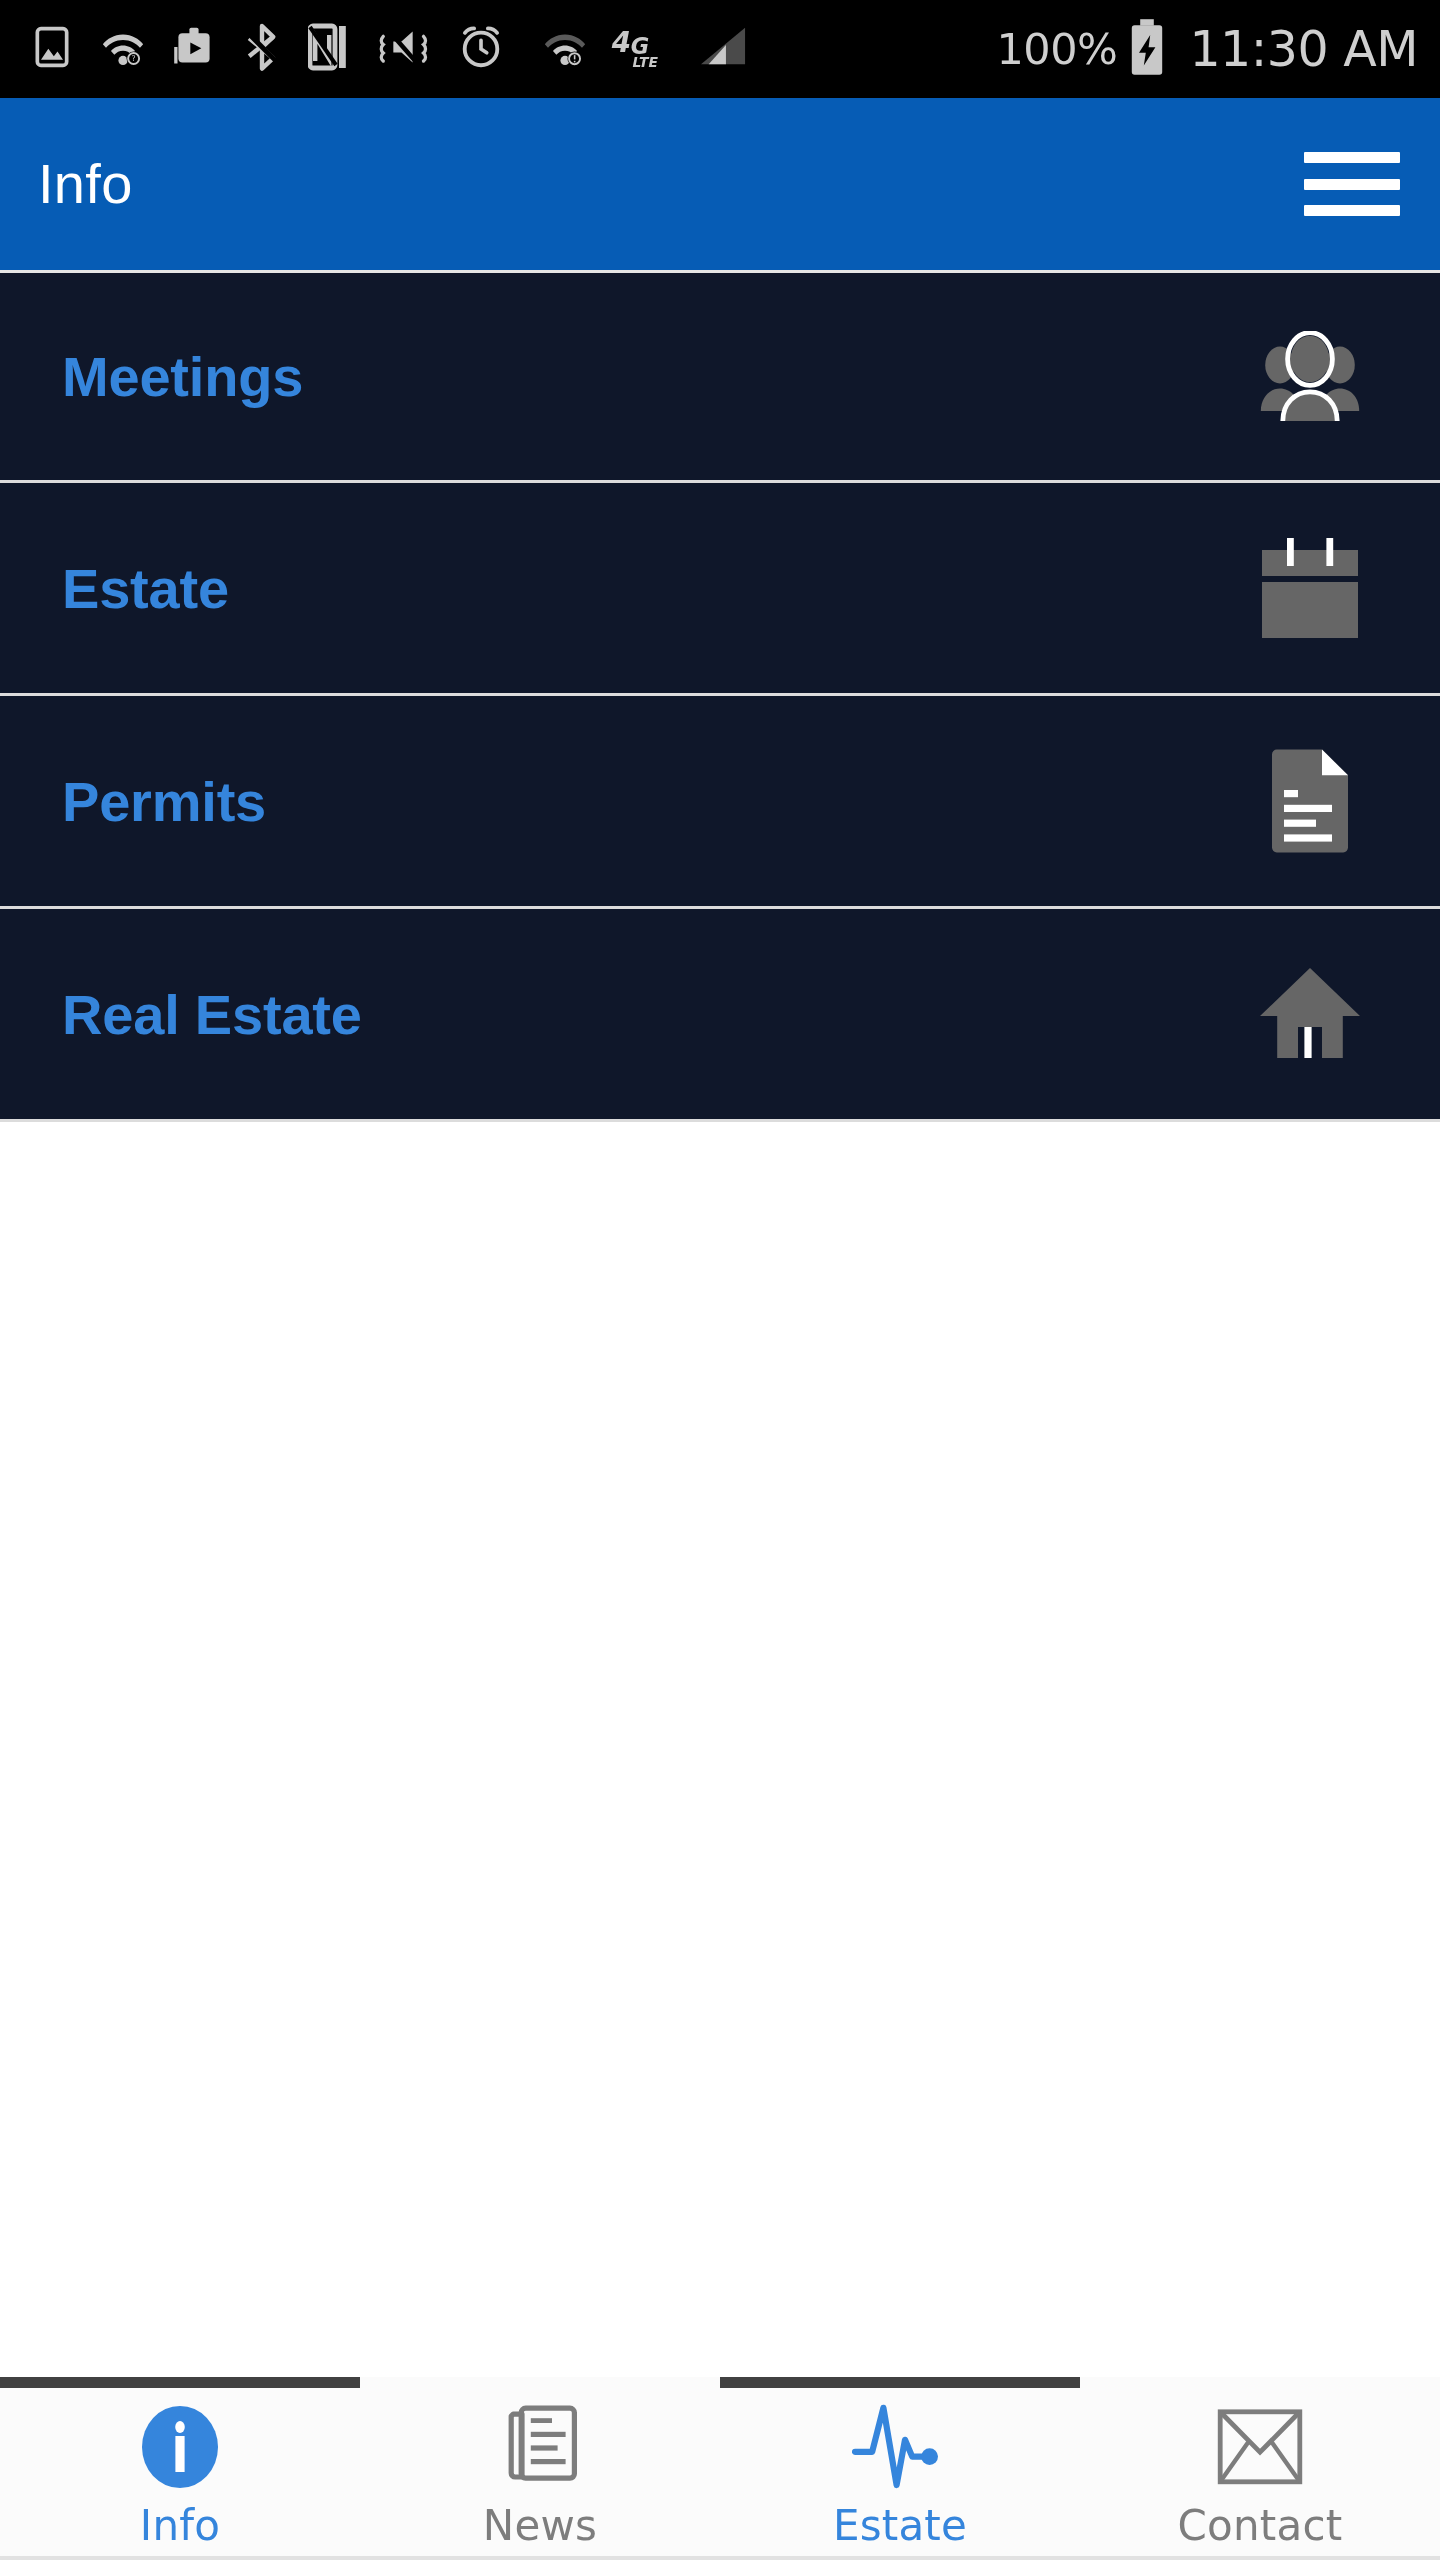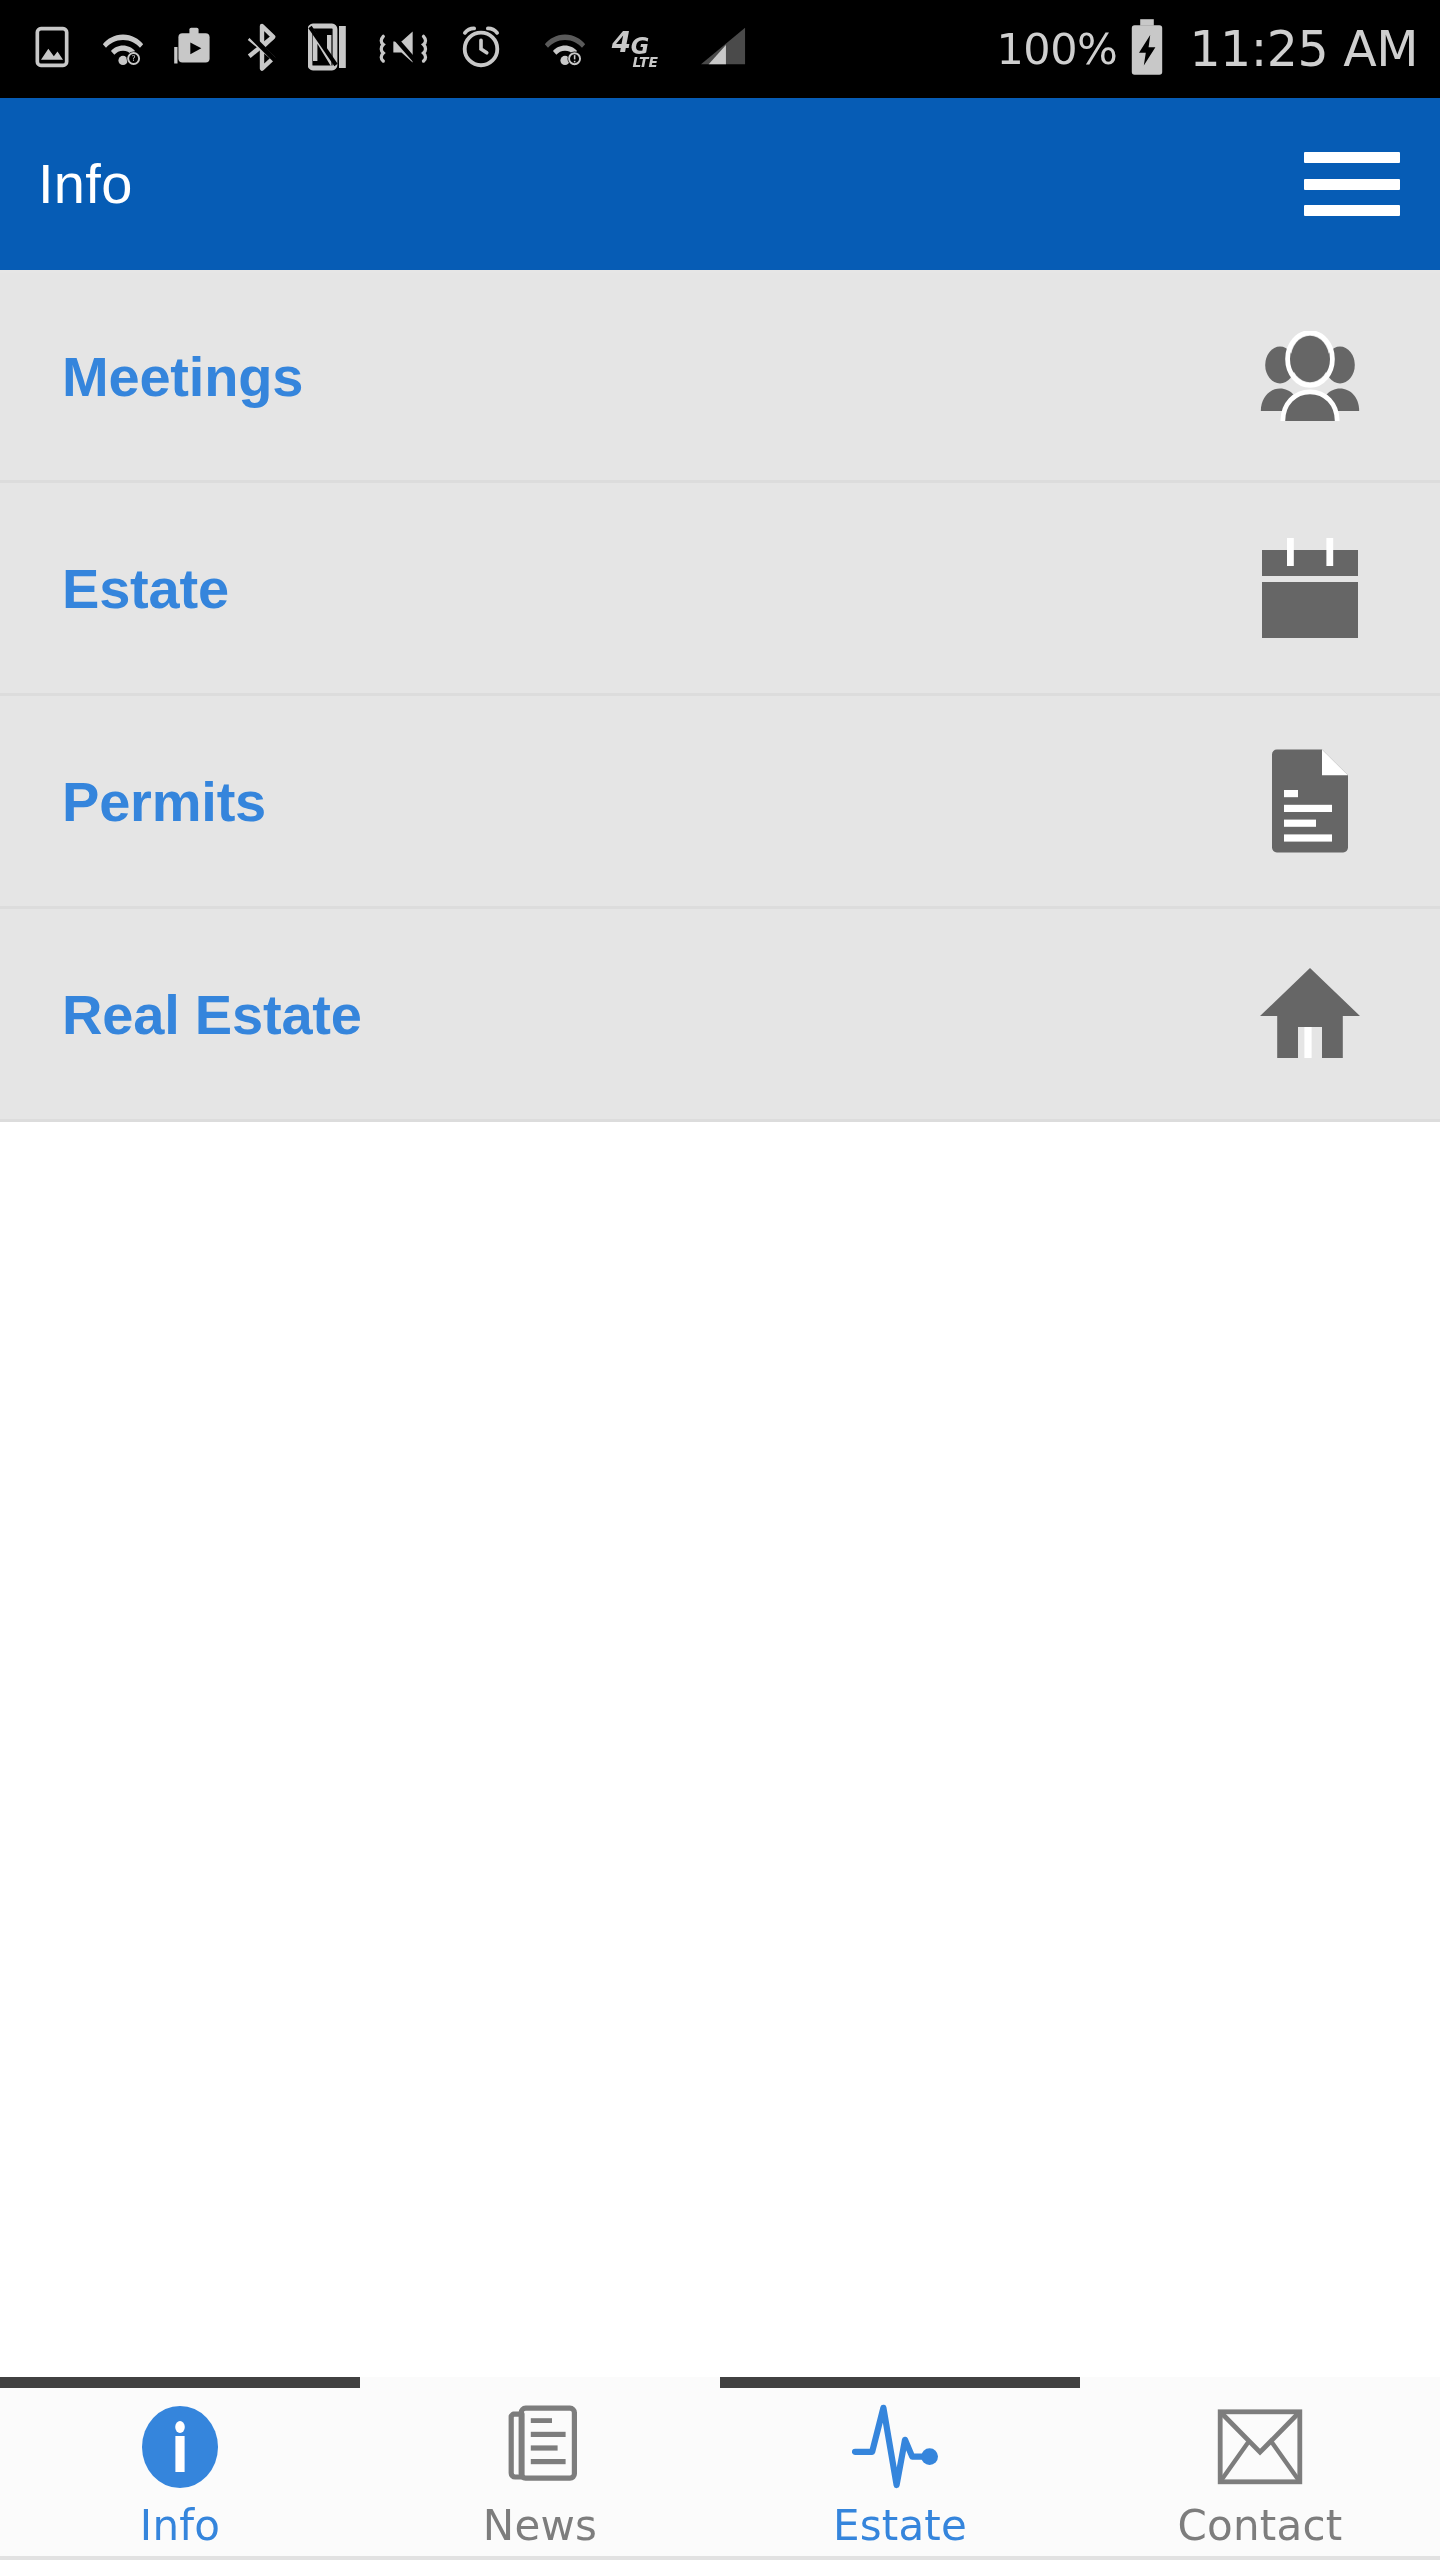"11:25 AM" span.sb-time { text: 11:25 -> 11:30 }
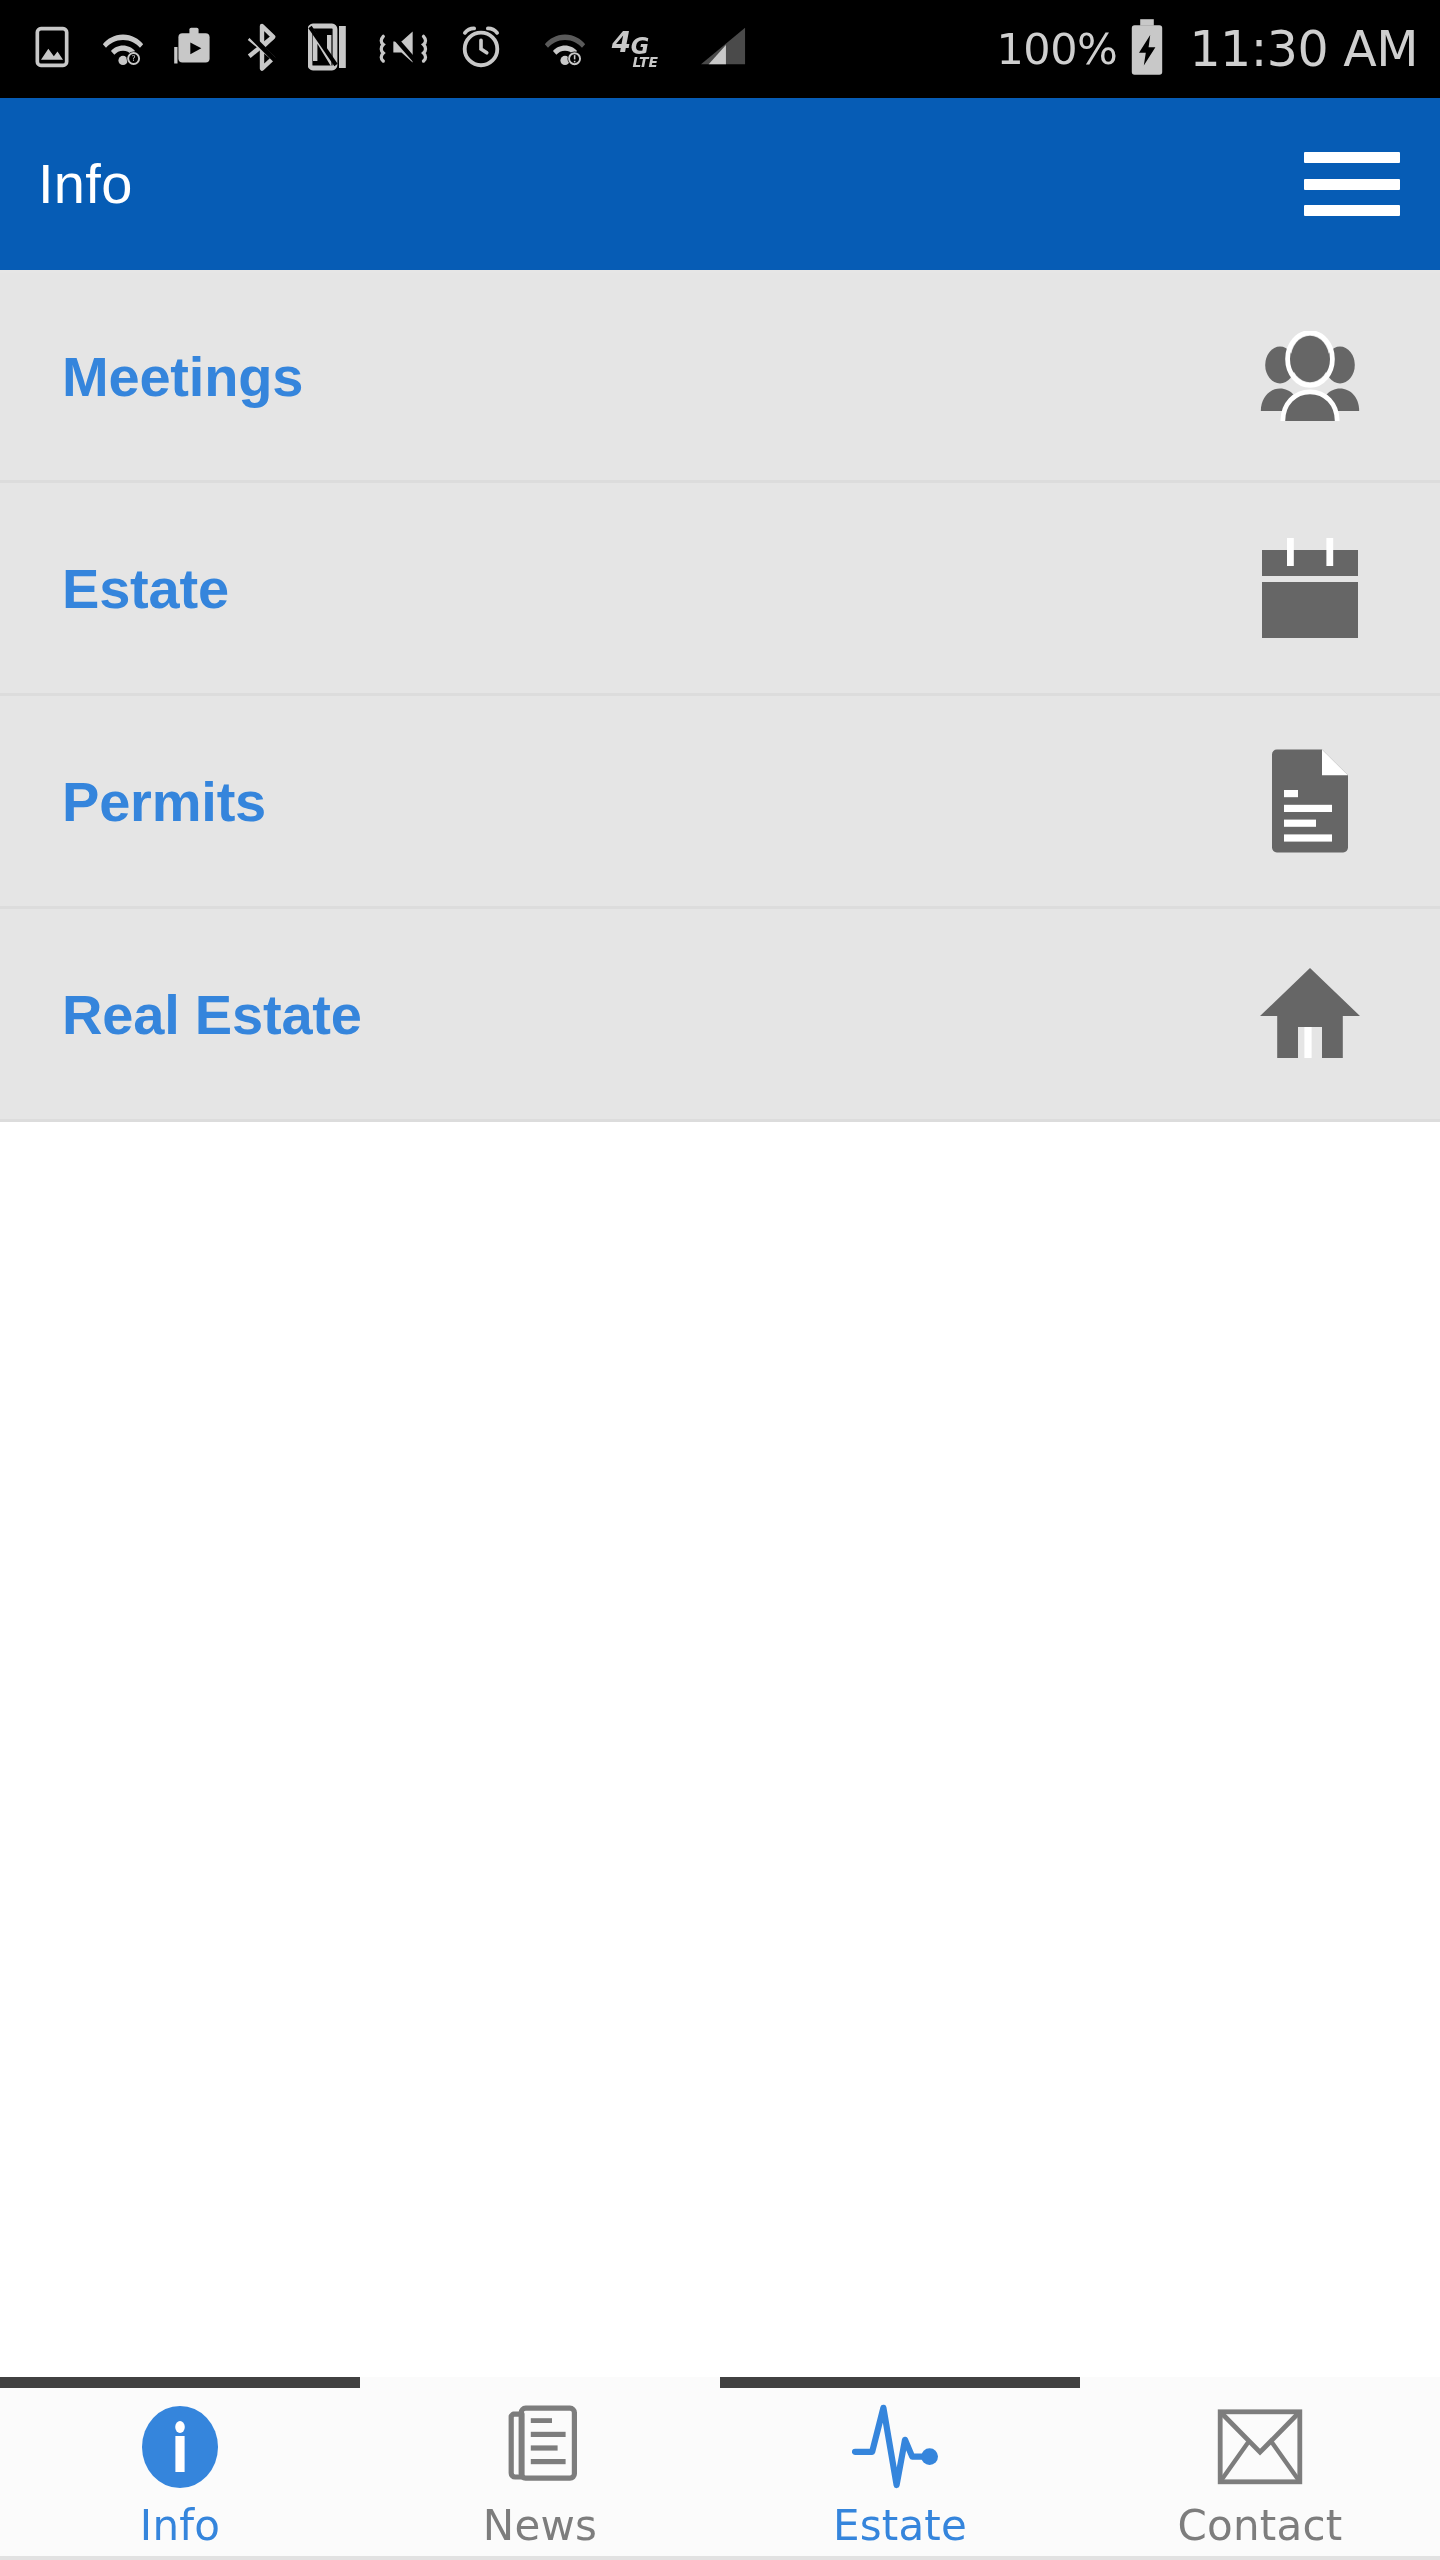"Meetings" .list-row { background: #e5e5e5 -> #0f172a }
